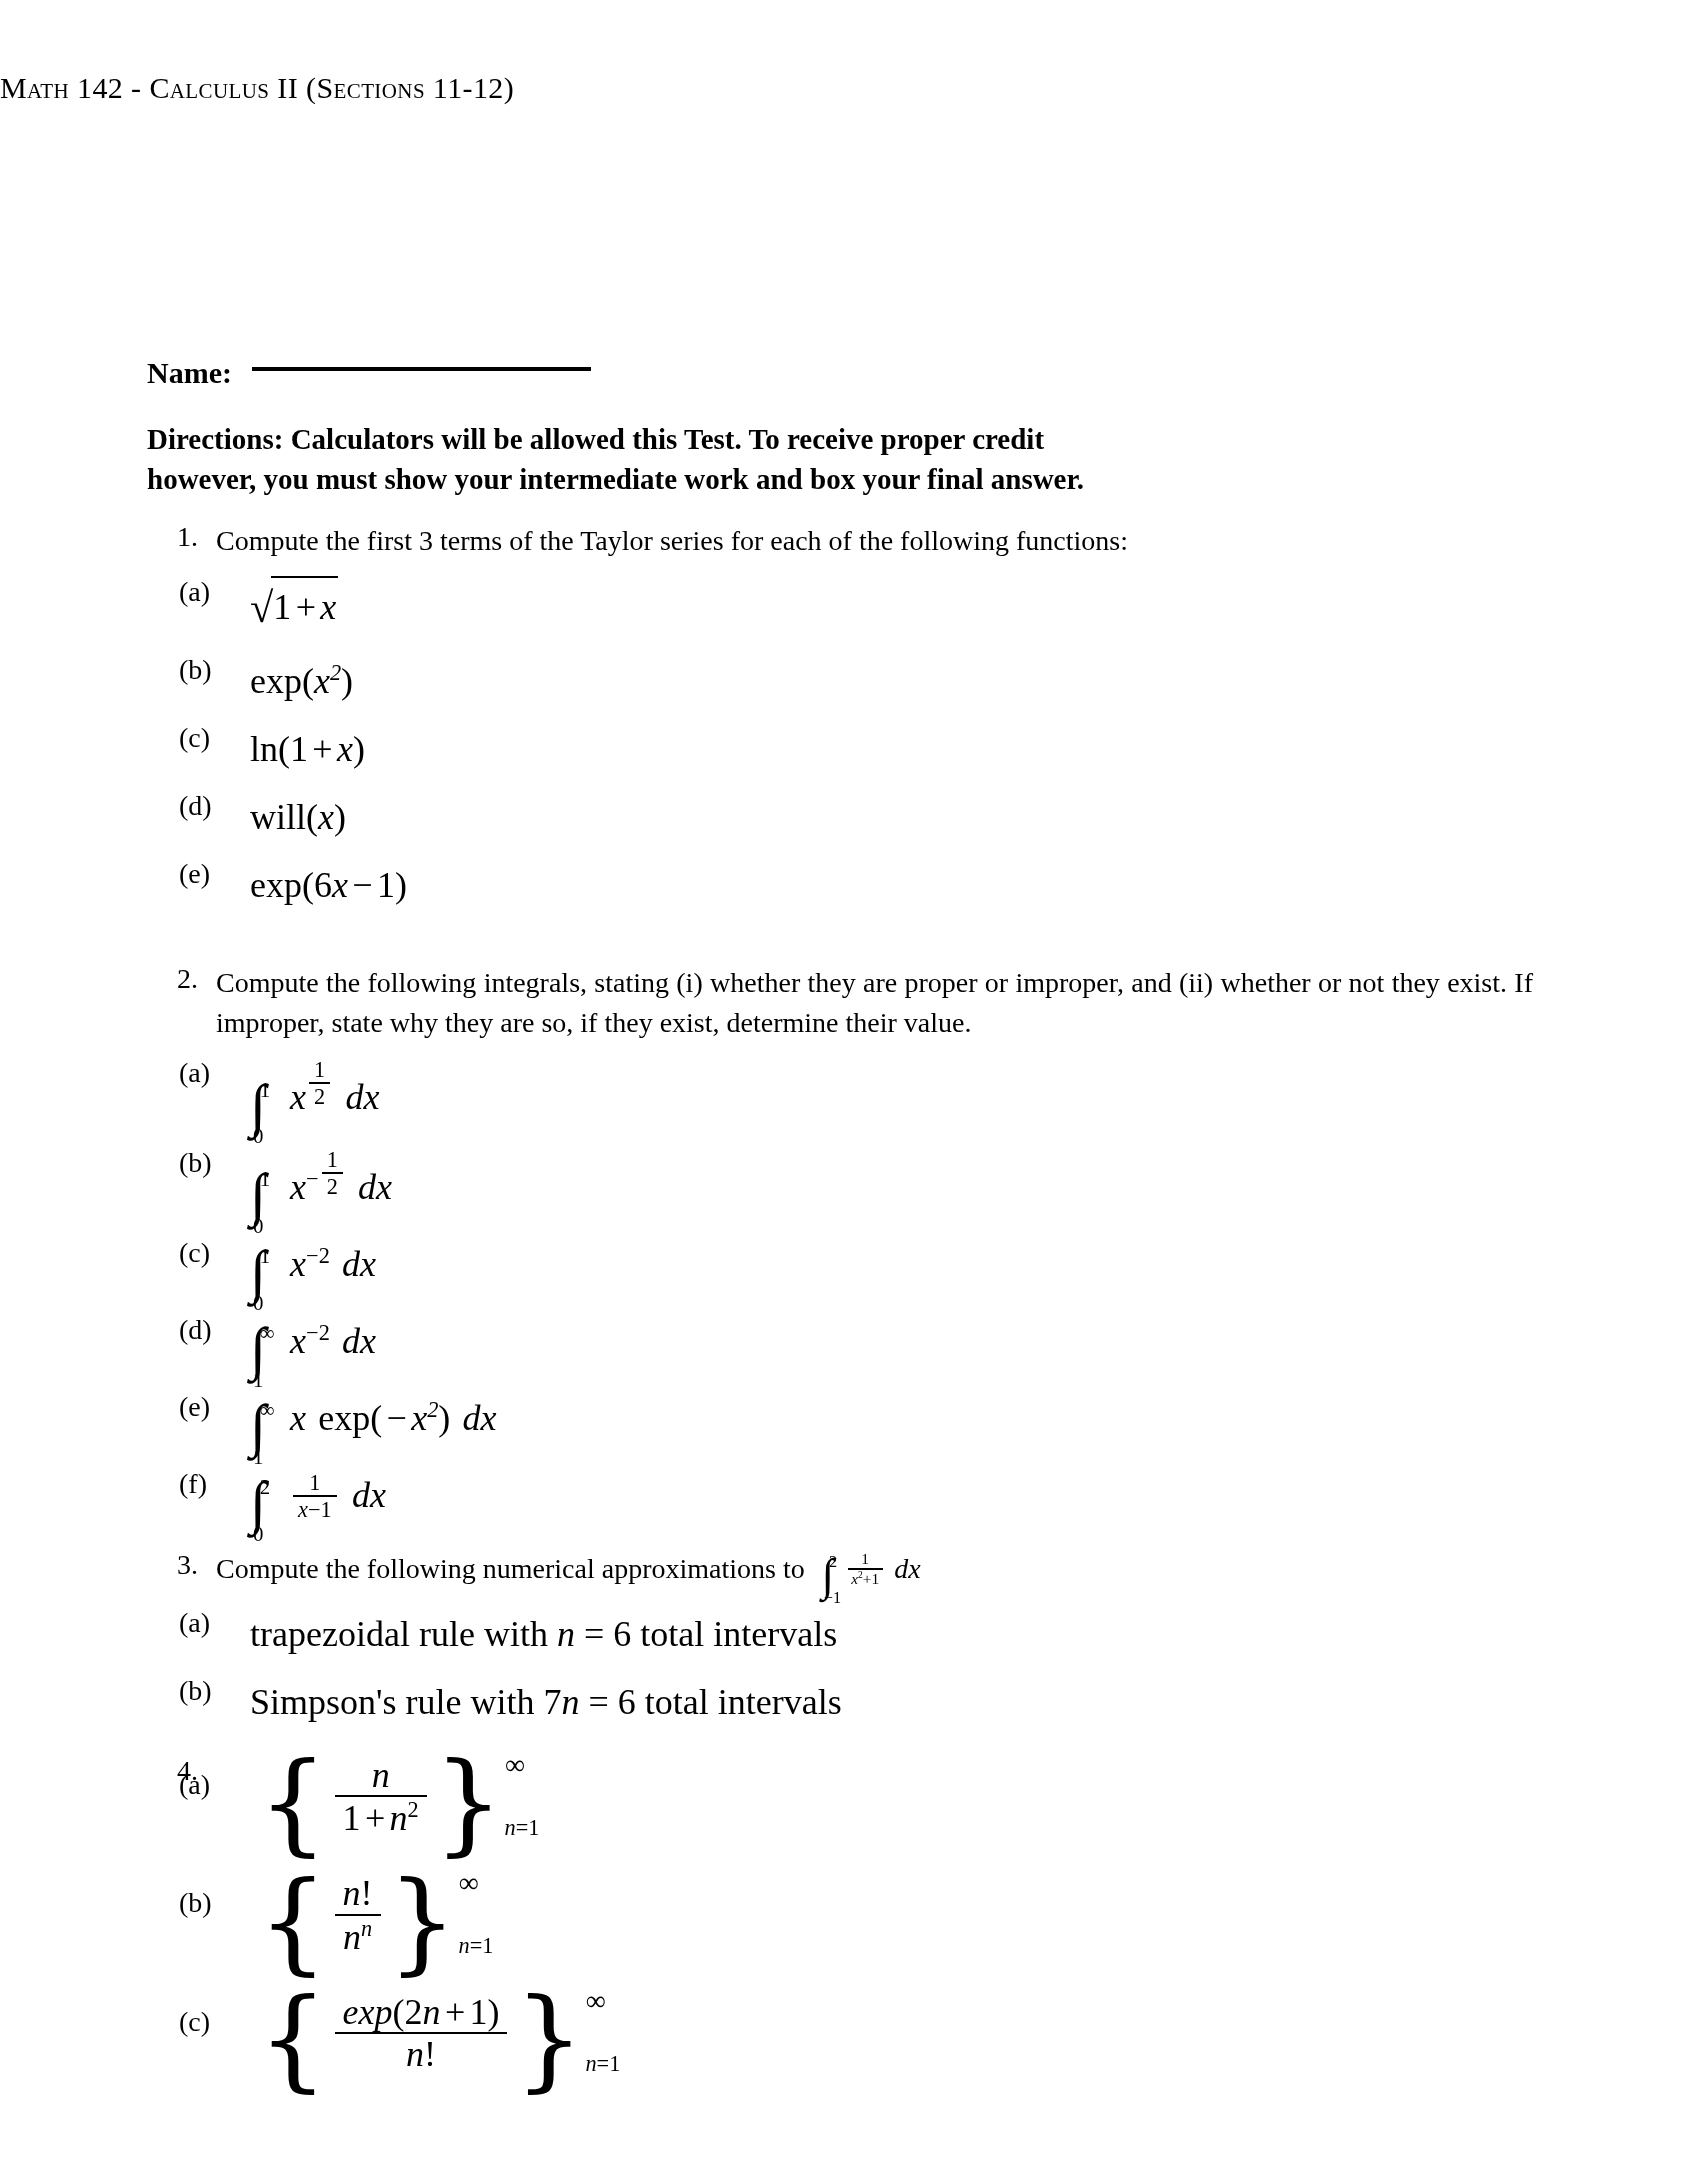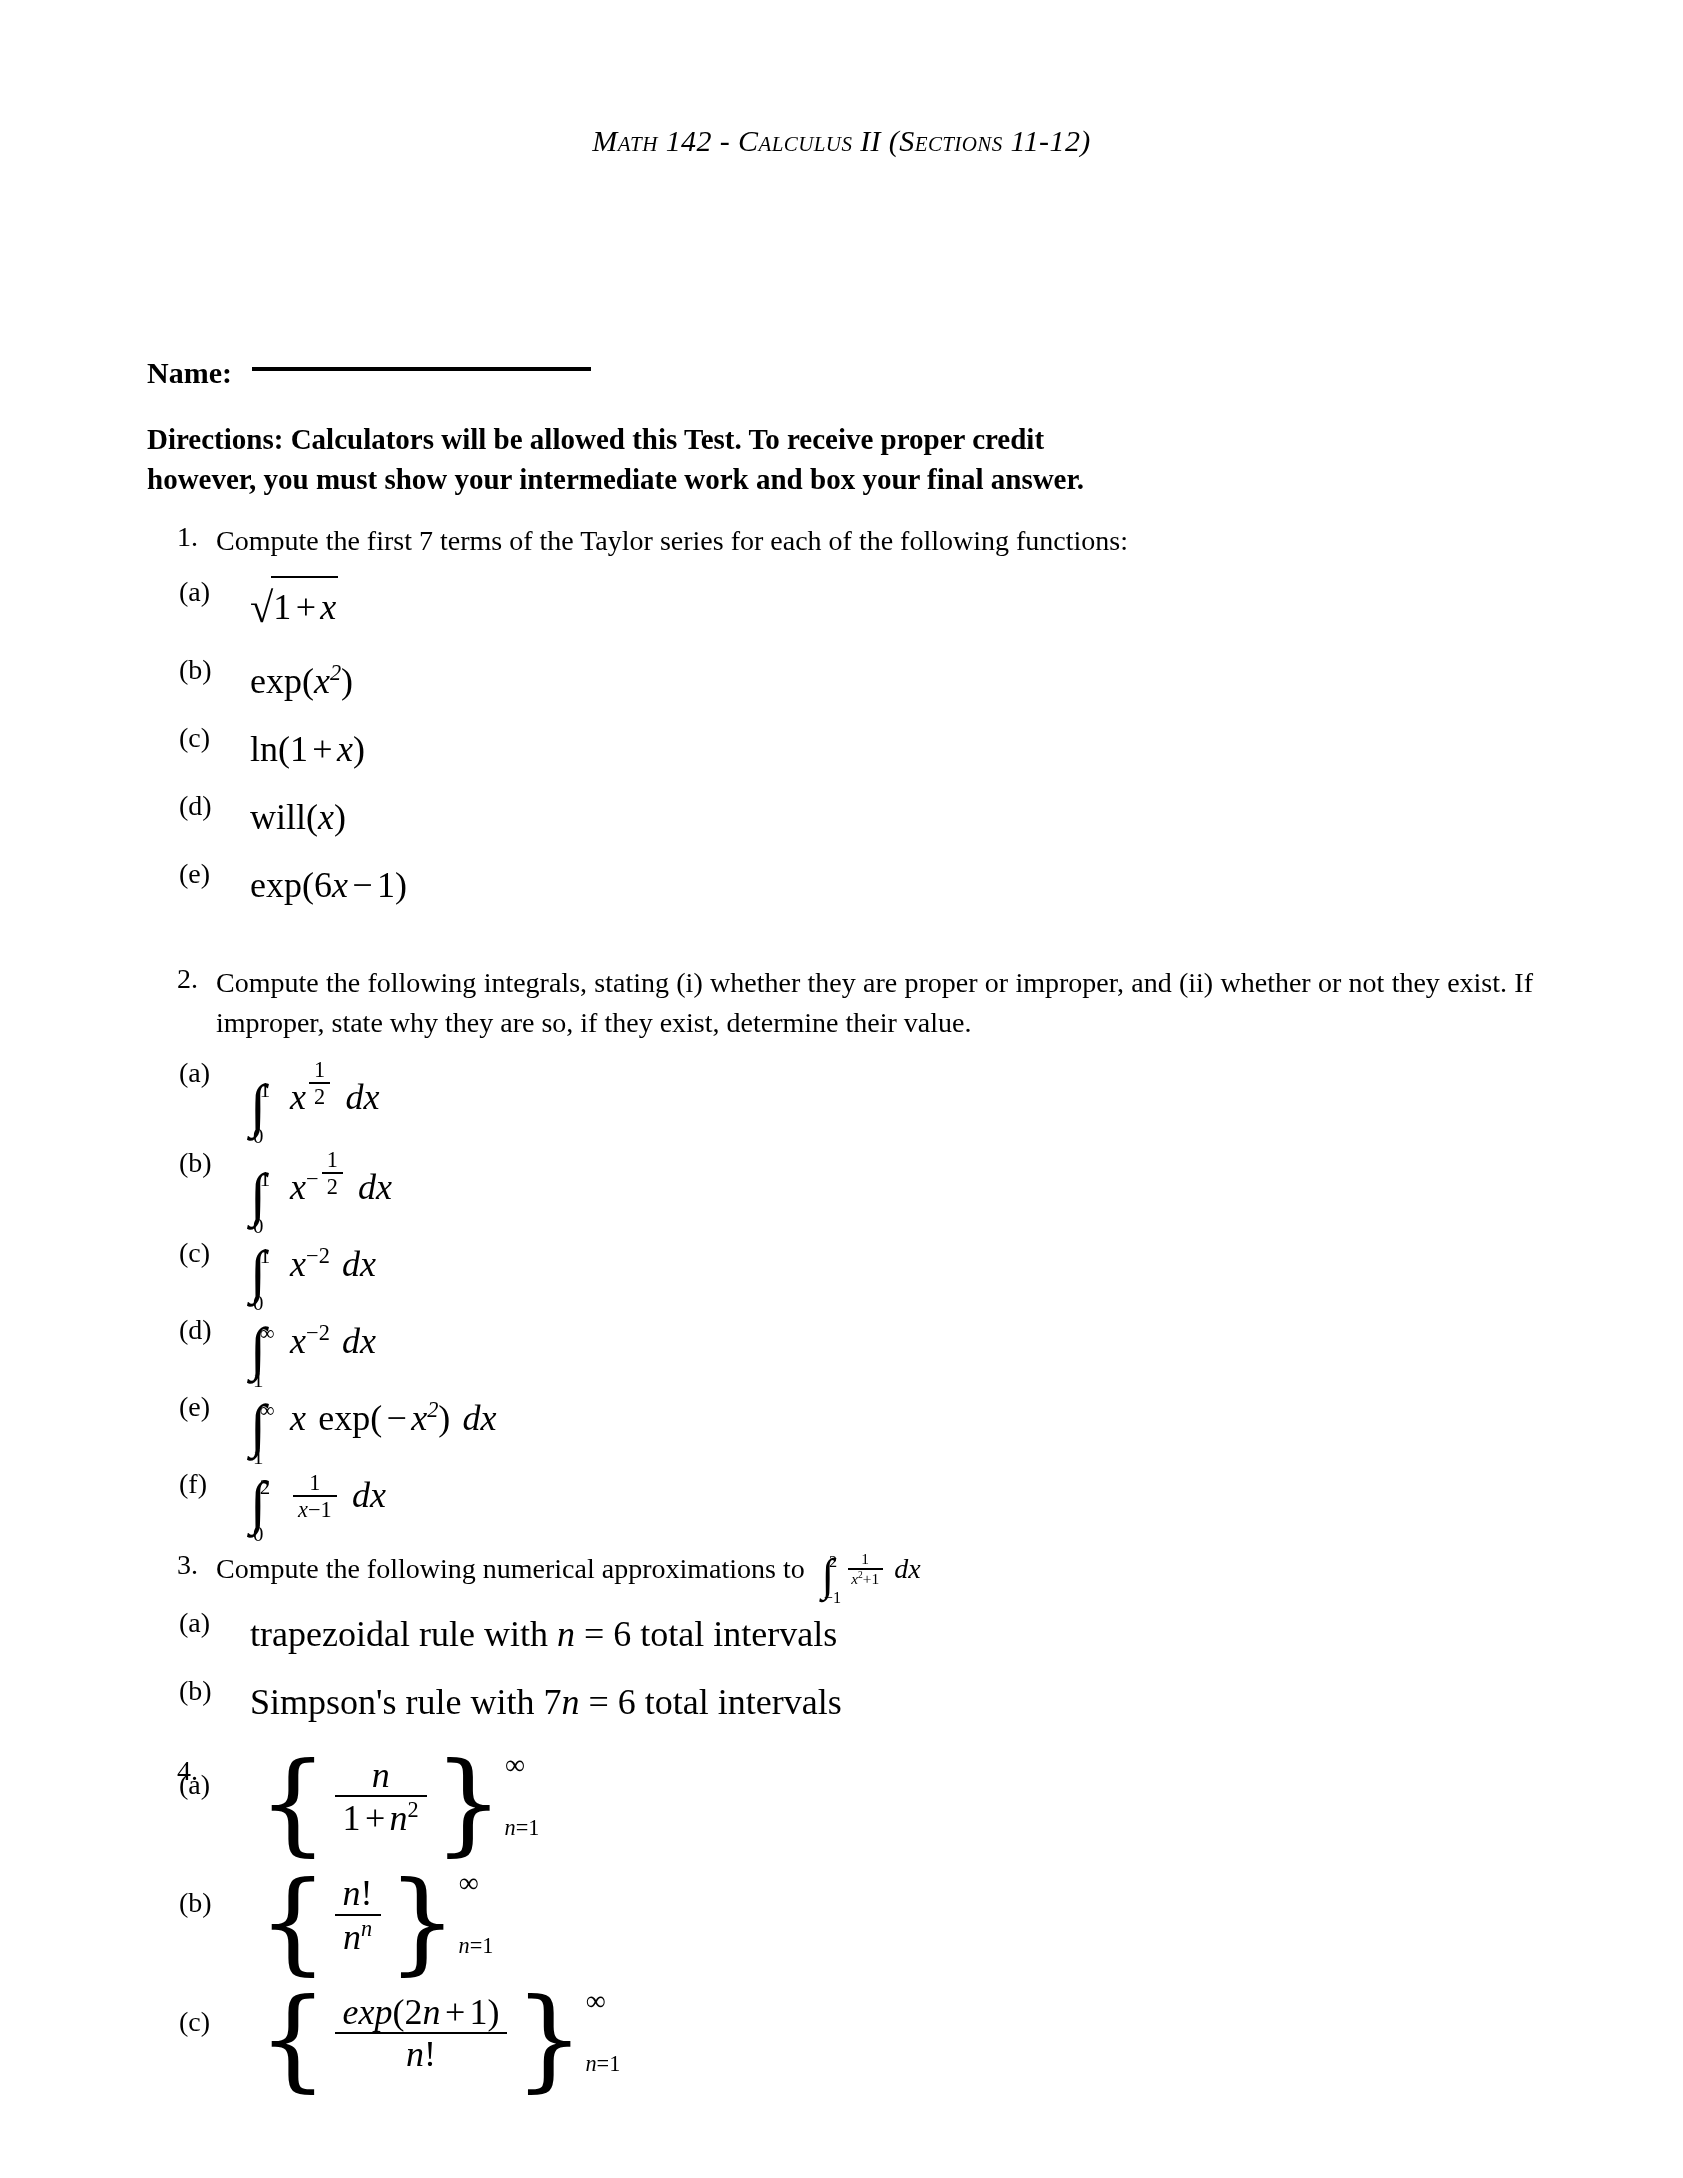"Math 142 - Calculus II" .header { font-style: italic -> none; margin-top: 120px -> 67px; text-align: center -> left }
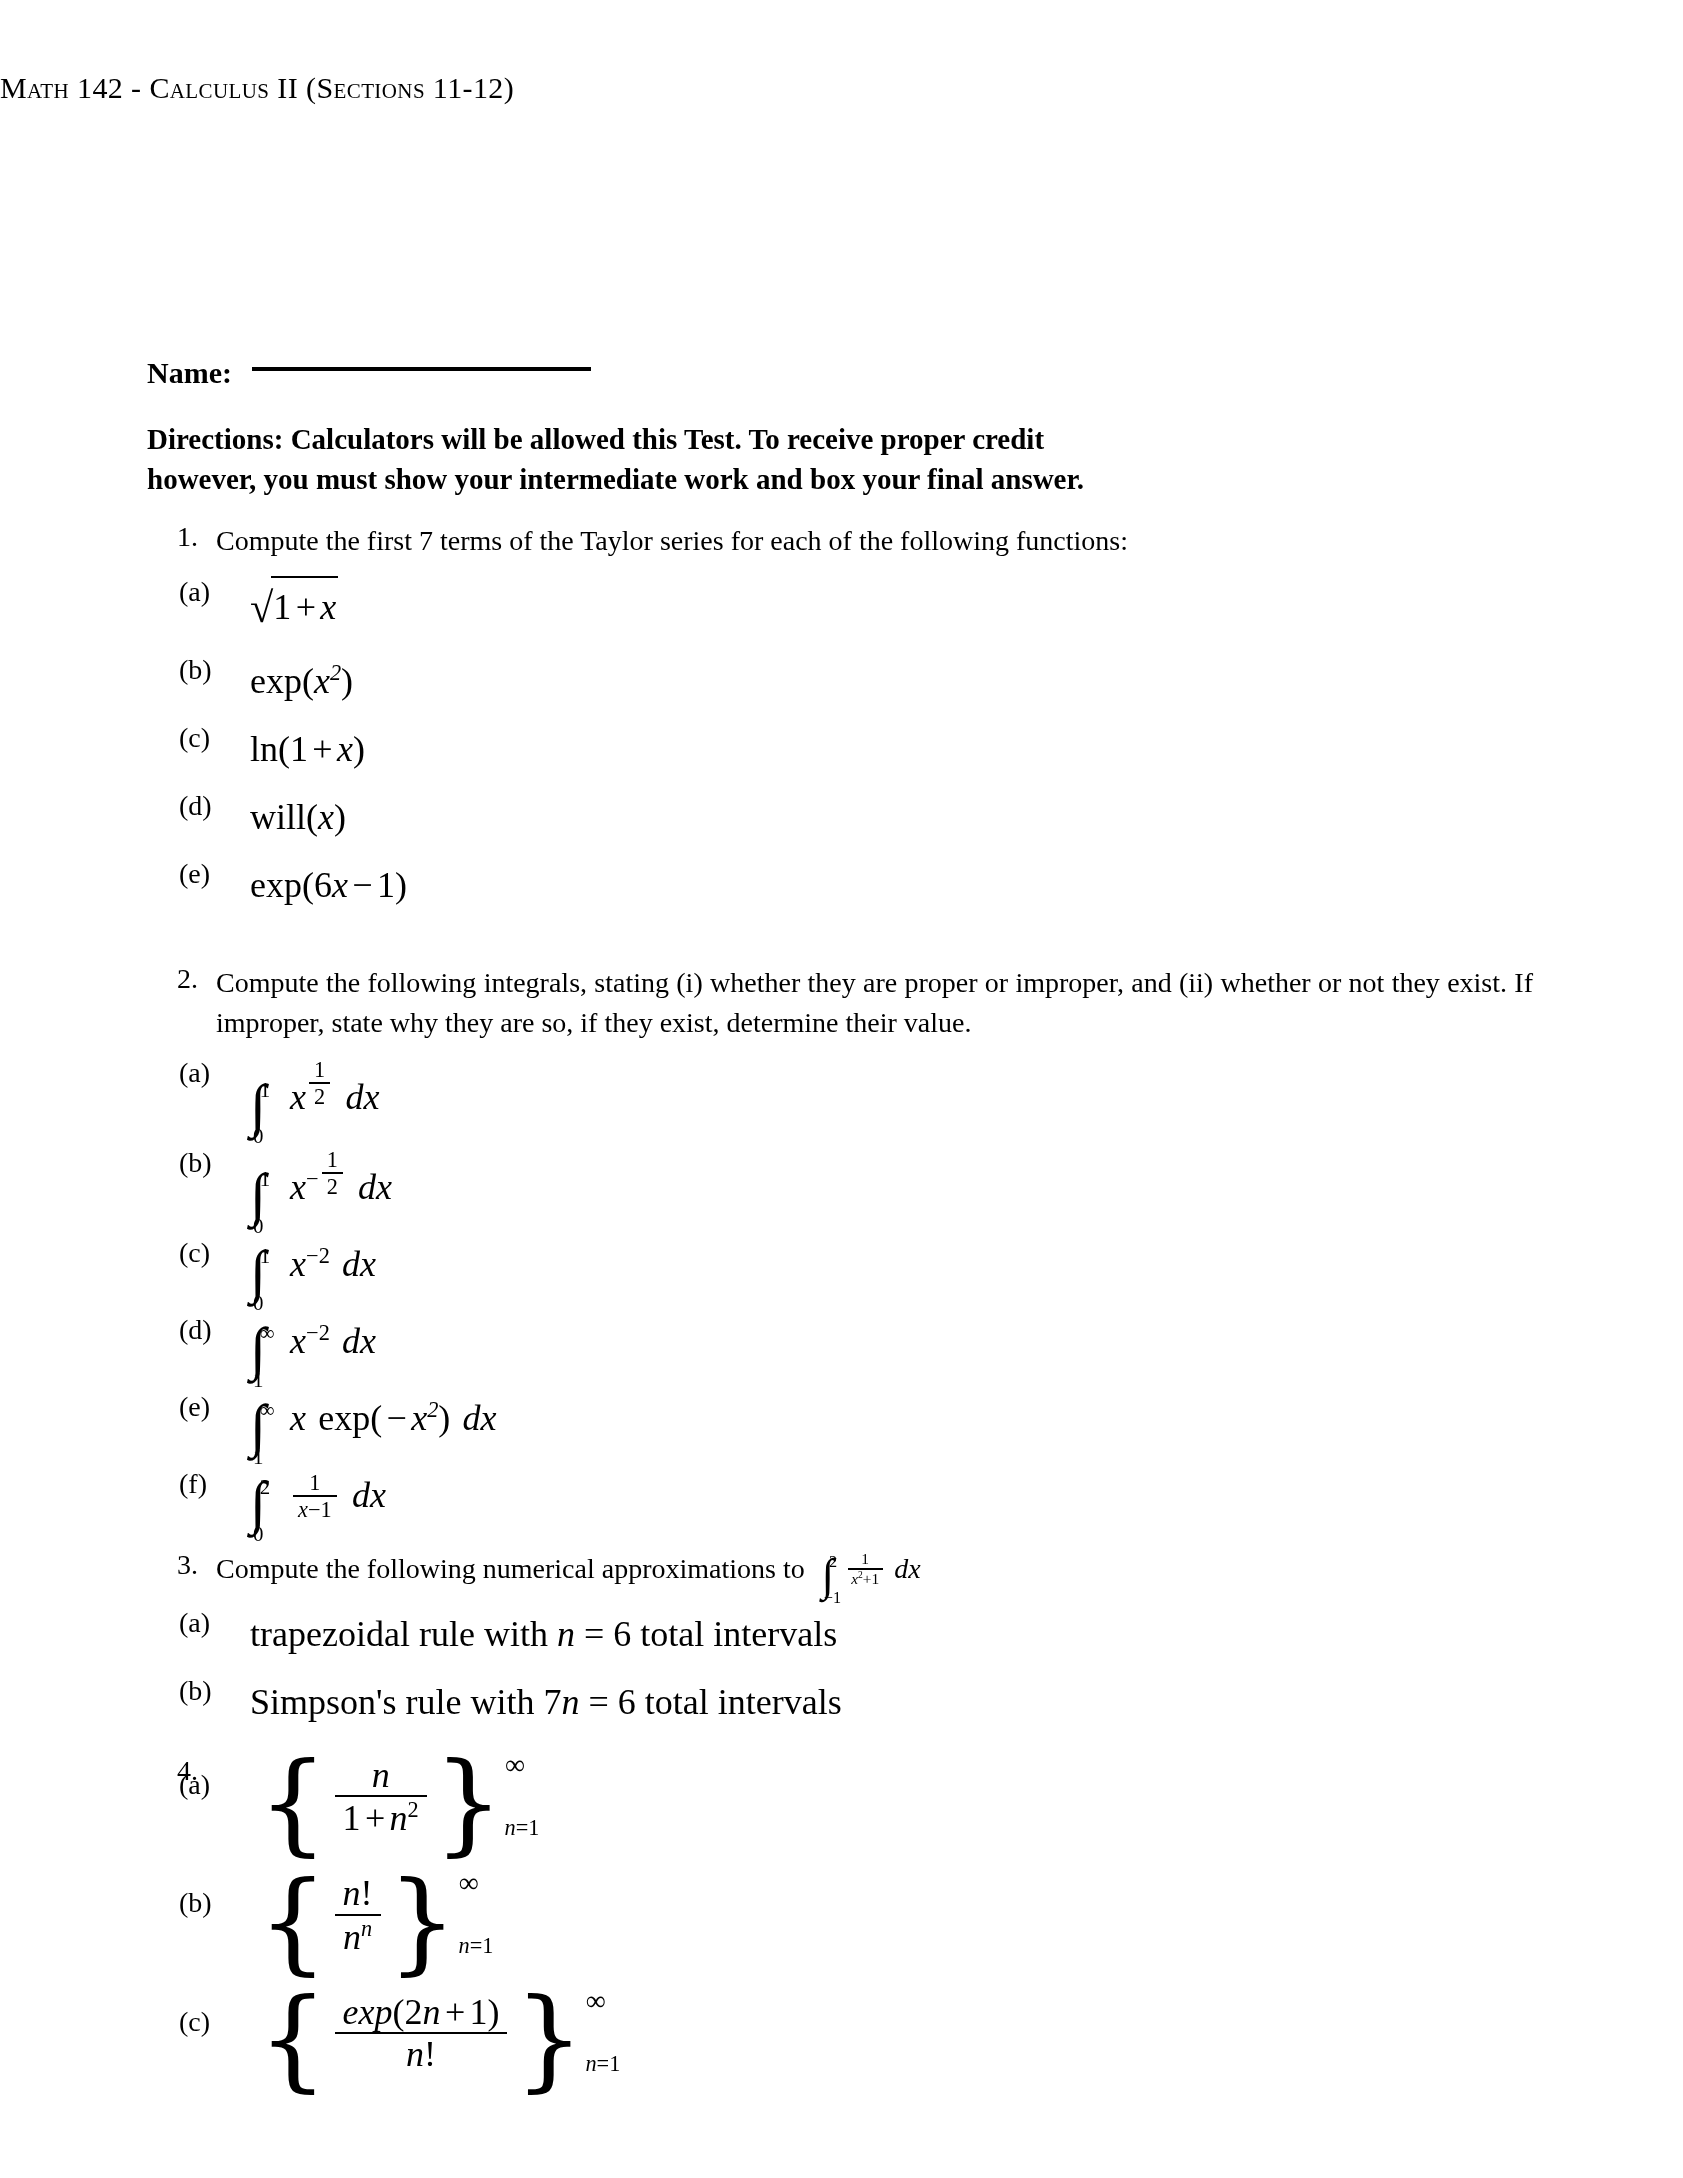"Compute the first 7 terms" div.ptext { text: 7 -> 3 }
